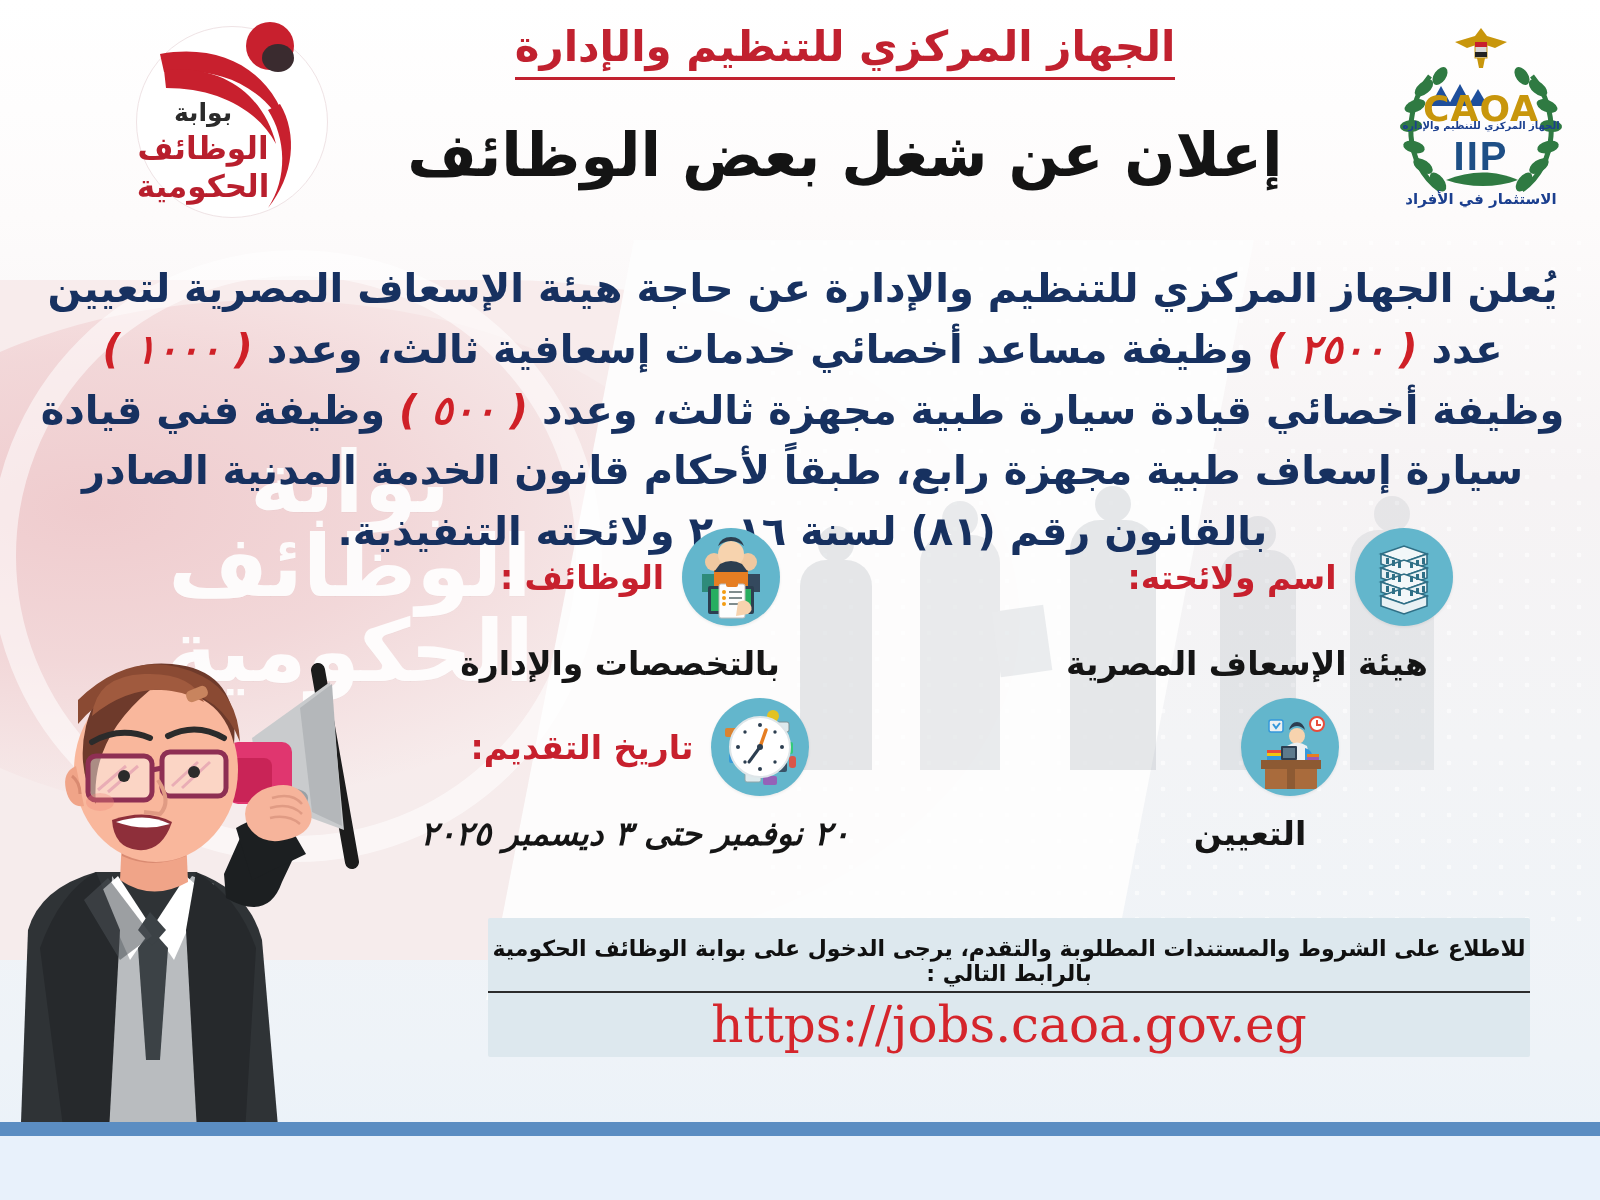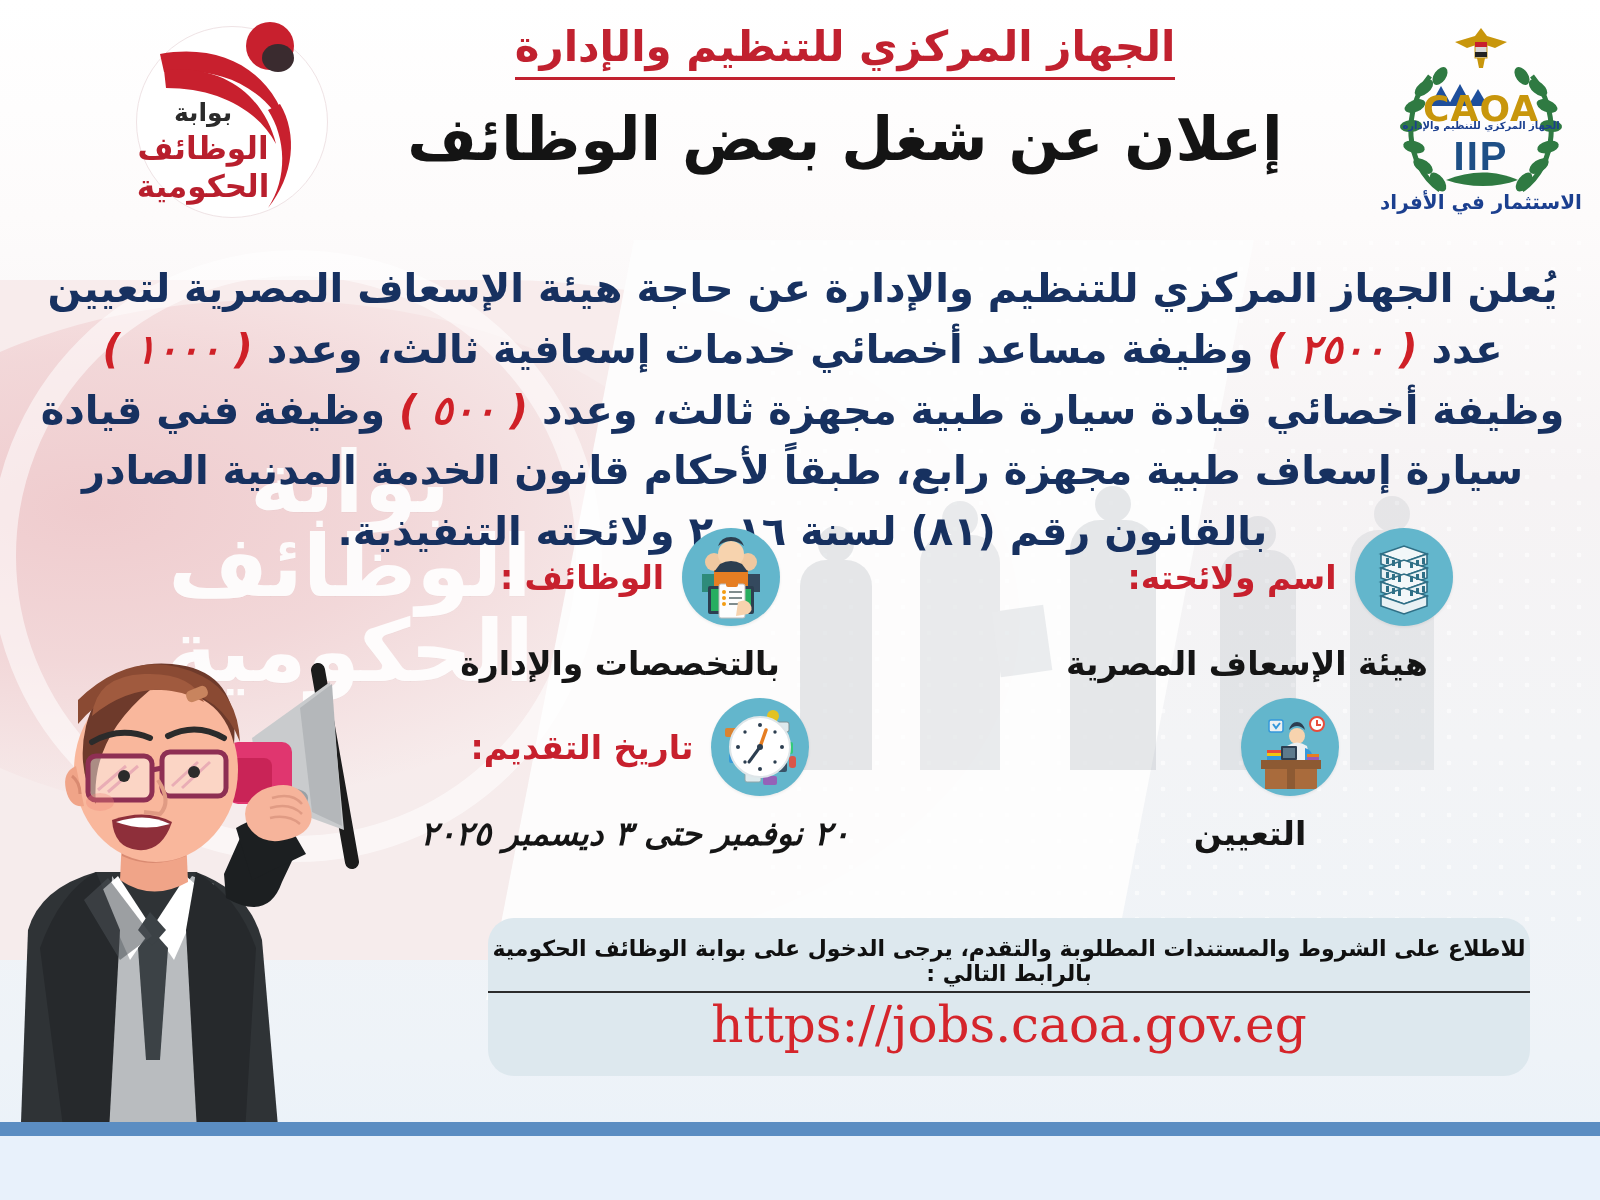"إعلان عن شغل بعض الوظائف" .main-title { margin-top: 24px -> 40px }
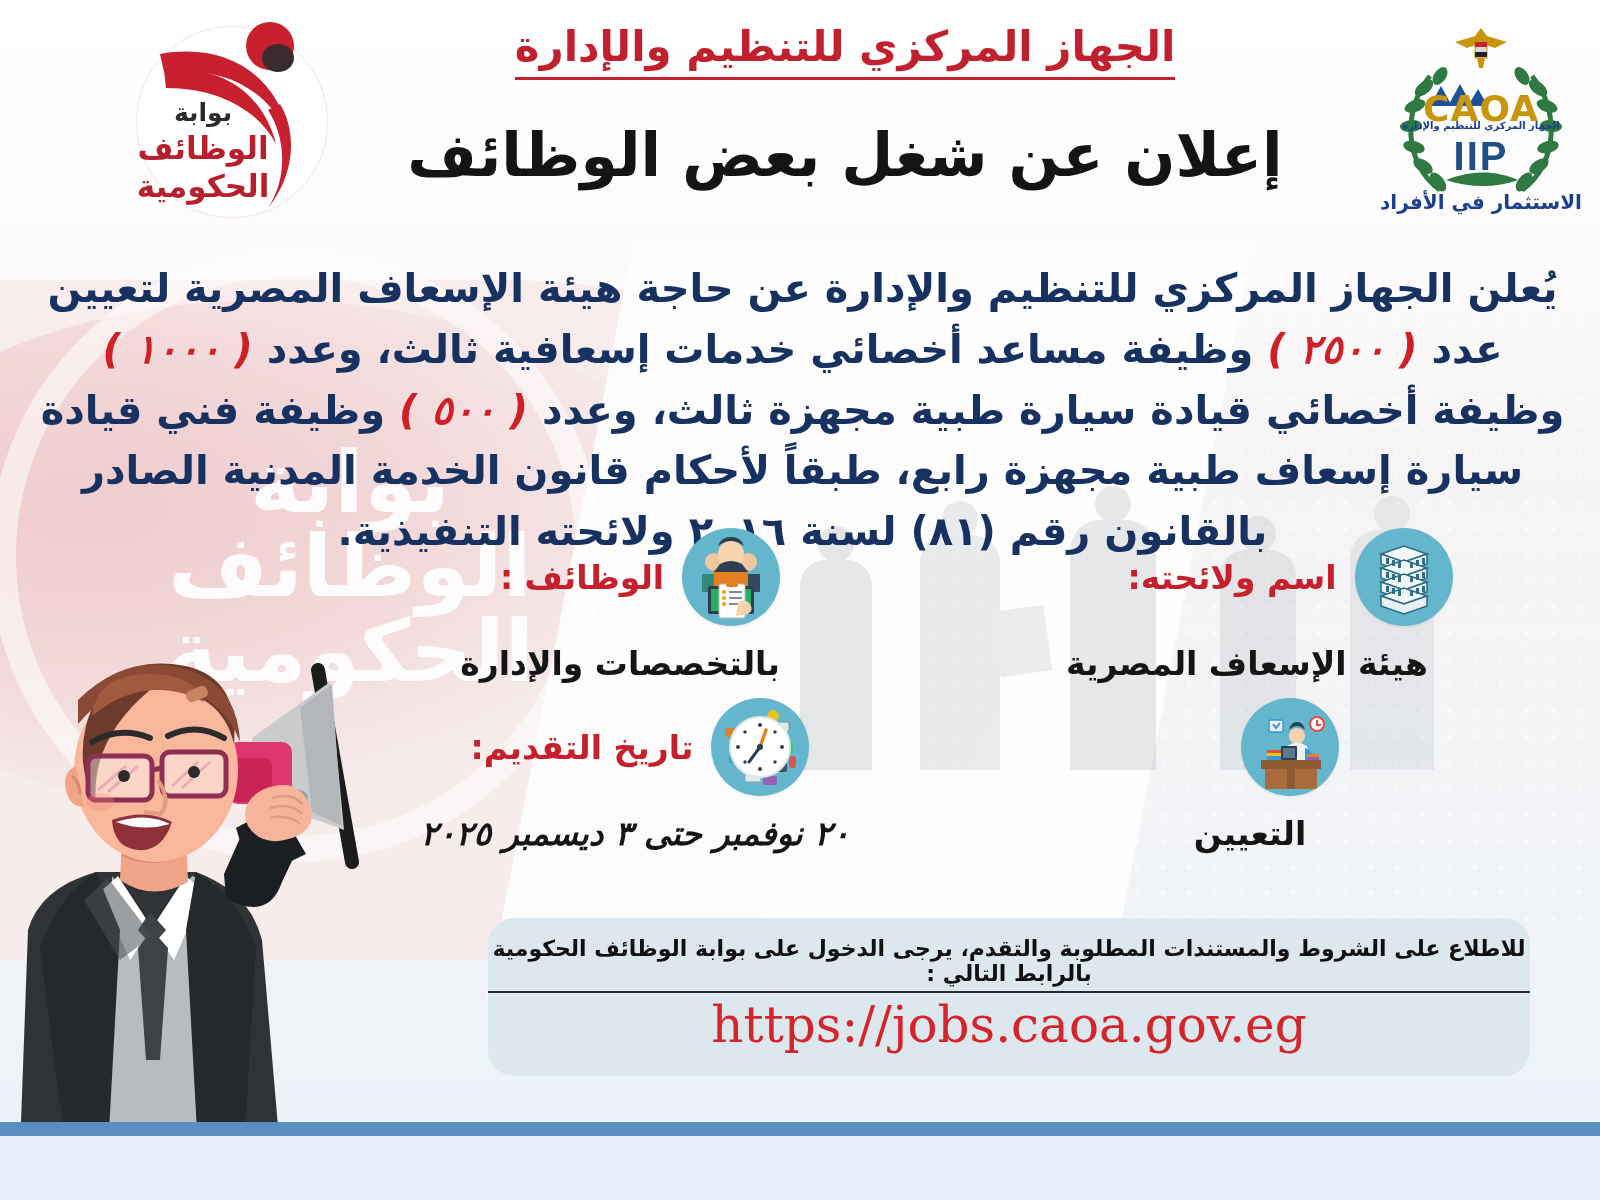"الاستثمار في الأفراد" .iip-sub { font-size: 20px -> 15px }
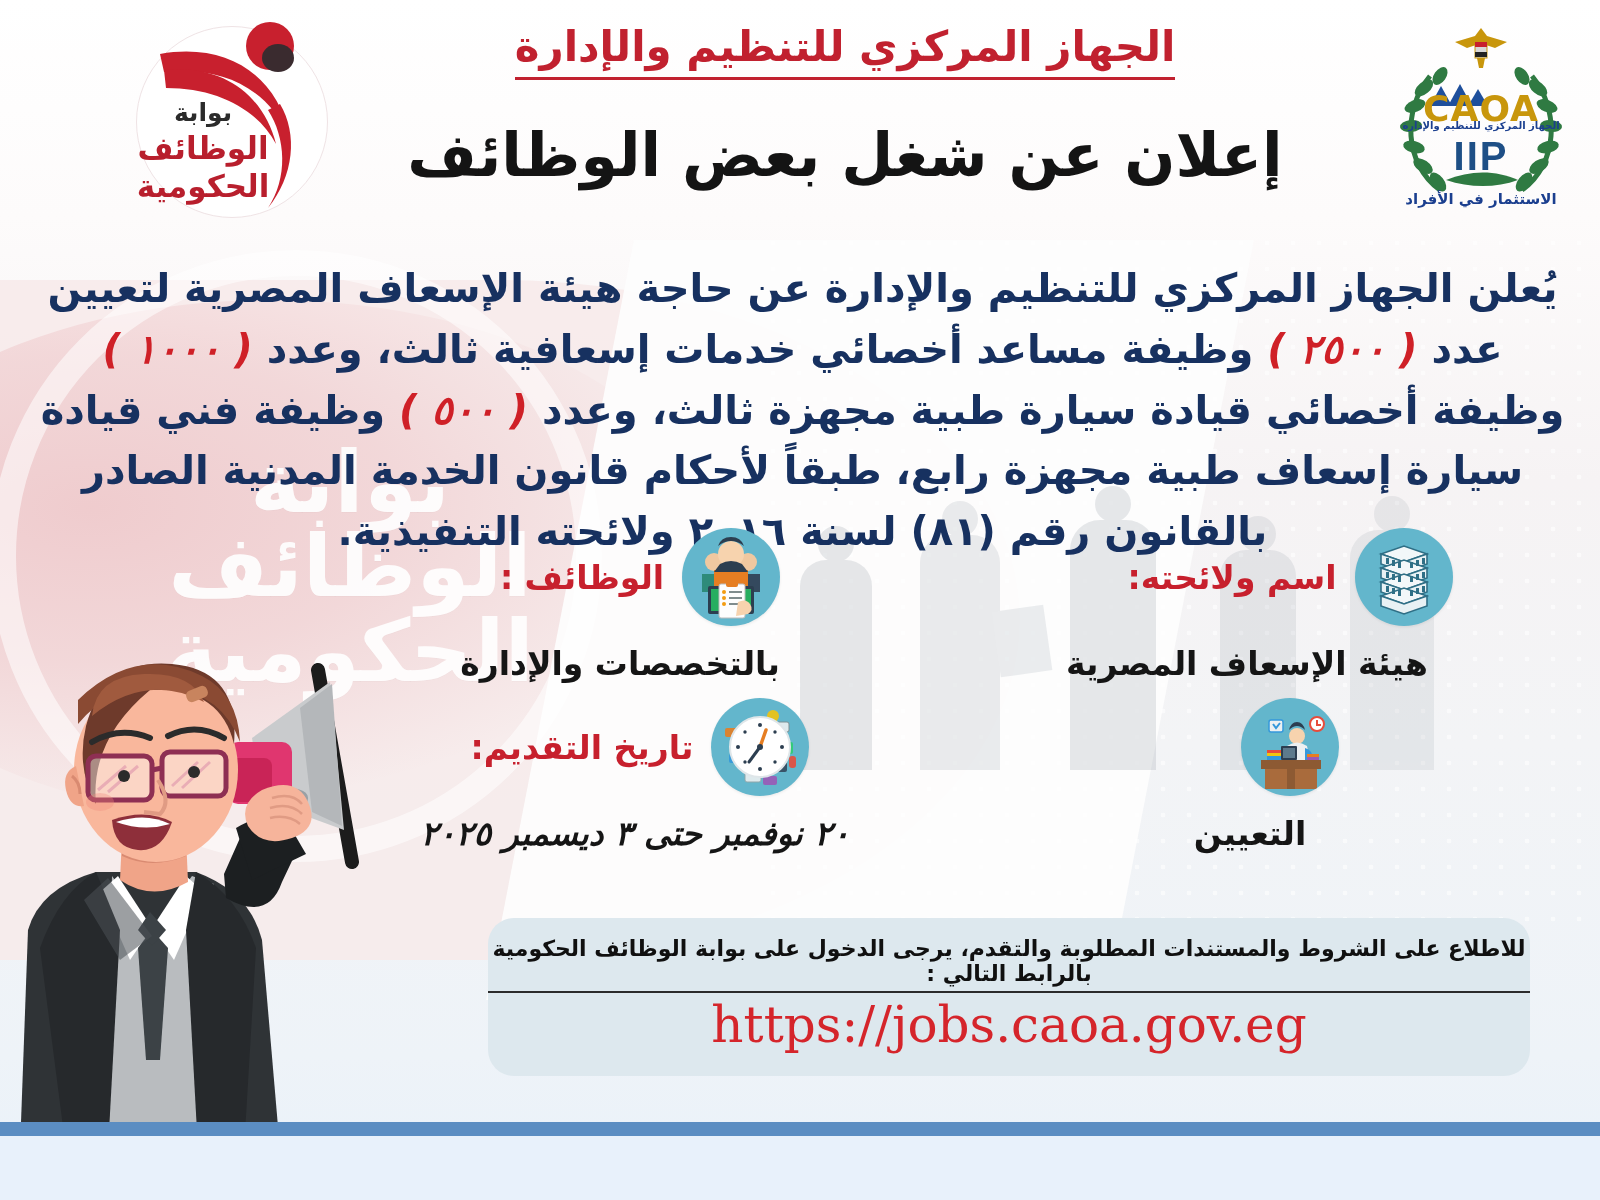"للاطلاع على الشروط والمستندات المطلوبة" .urlbox { border-radius: 26px -> 2px; height: 158px -> 139px }
